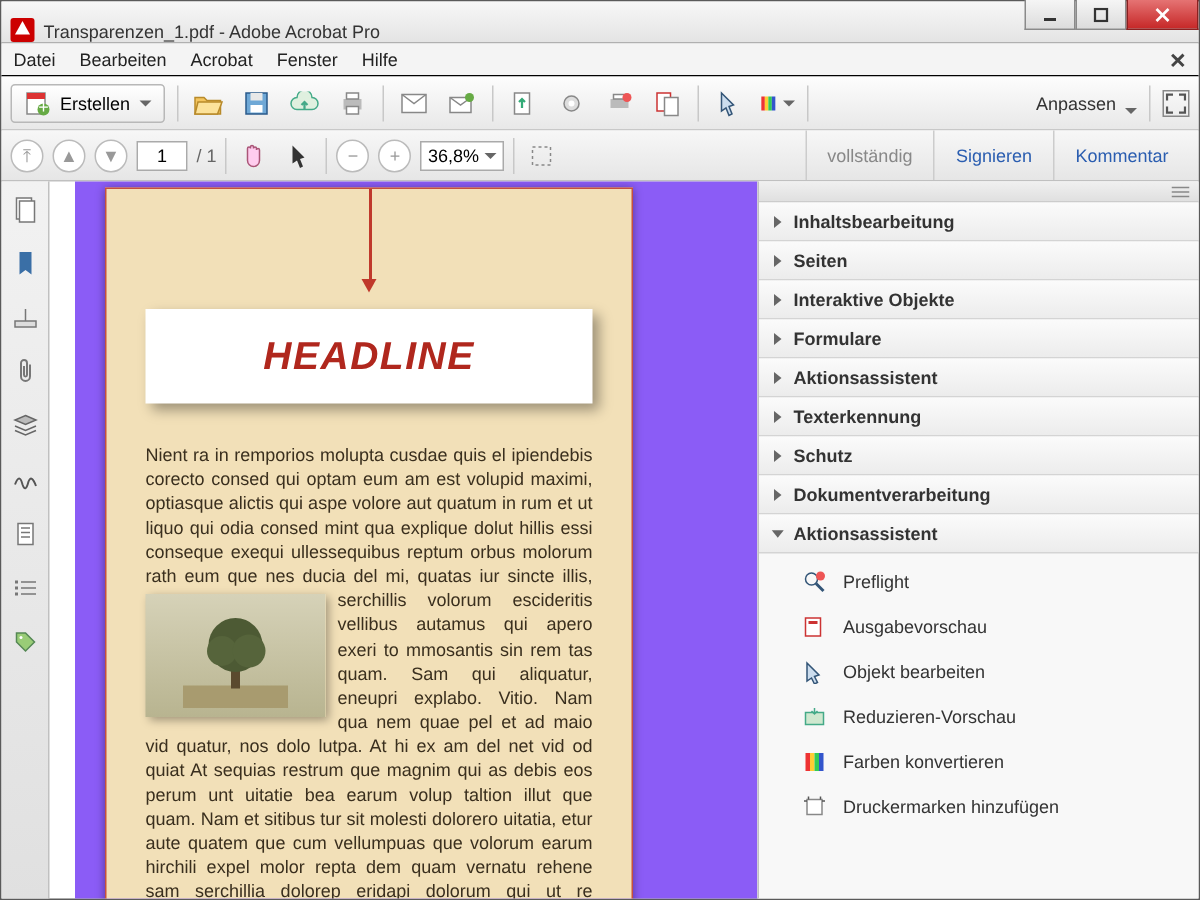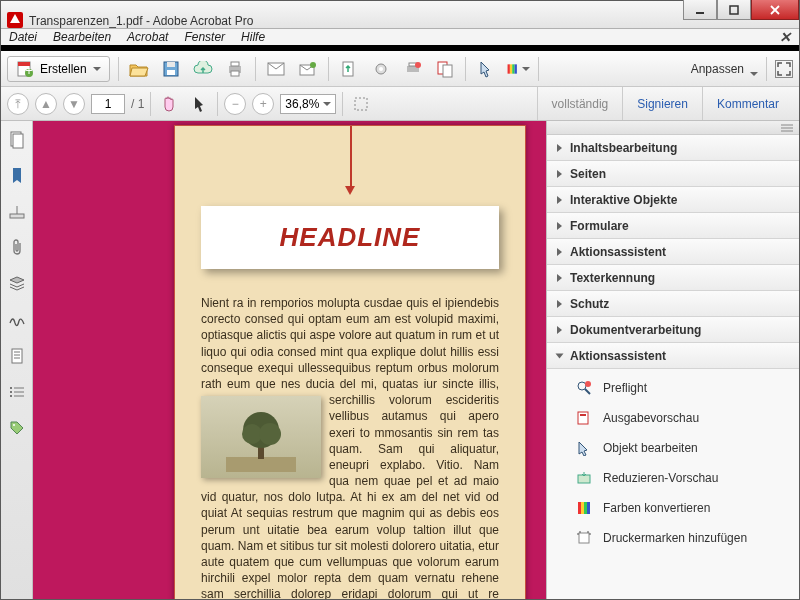"Datei" .menubar { border-bottom: 6px solid #000000 -> 1px solid #000000; font-style: italic -> none }
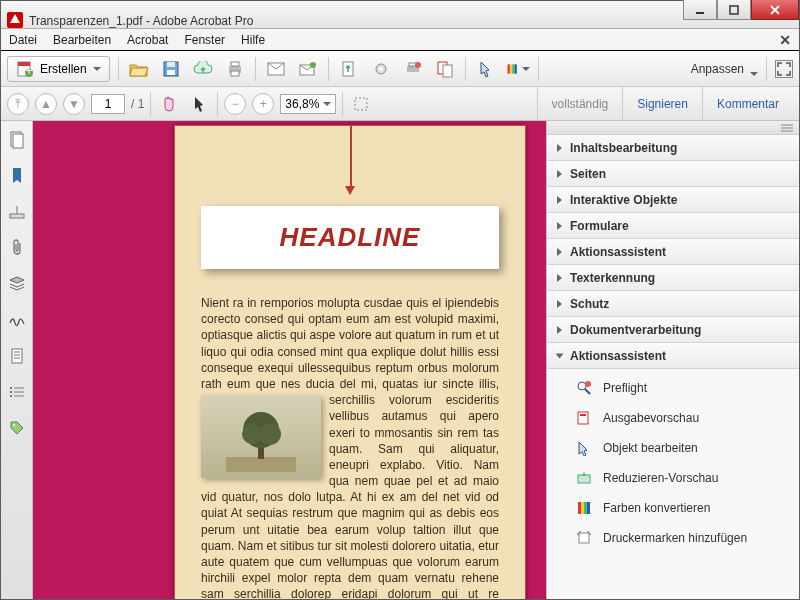"Inhaltsbearbeitung" .side-panel { width: 253px -> 294px }
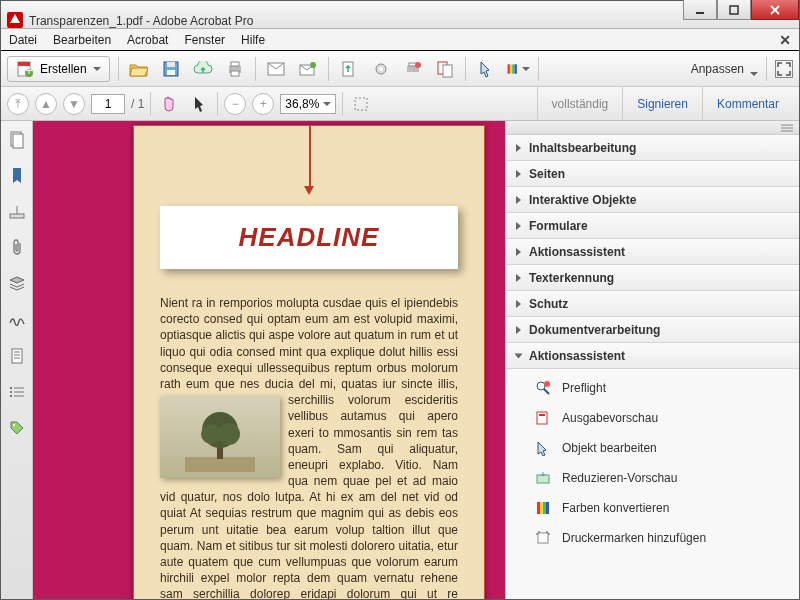"HEADLINE" .doc-area { background: #be185d -> #8b5cf6; justify-content: flex-end -> flex-start; margin-left: none -> 17px }
